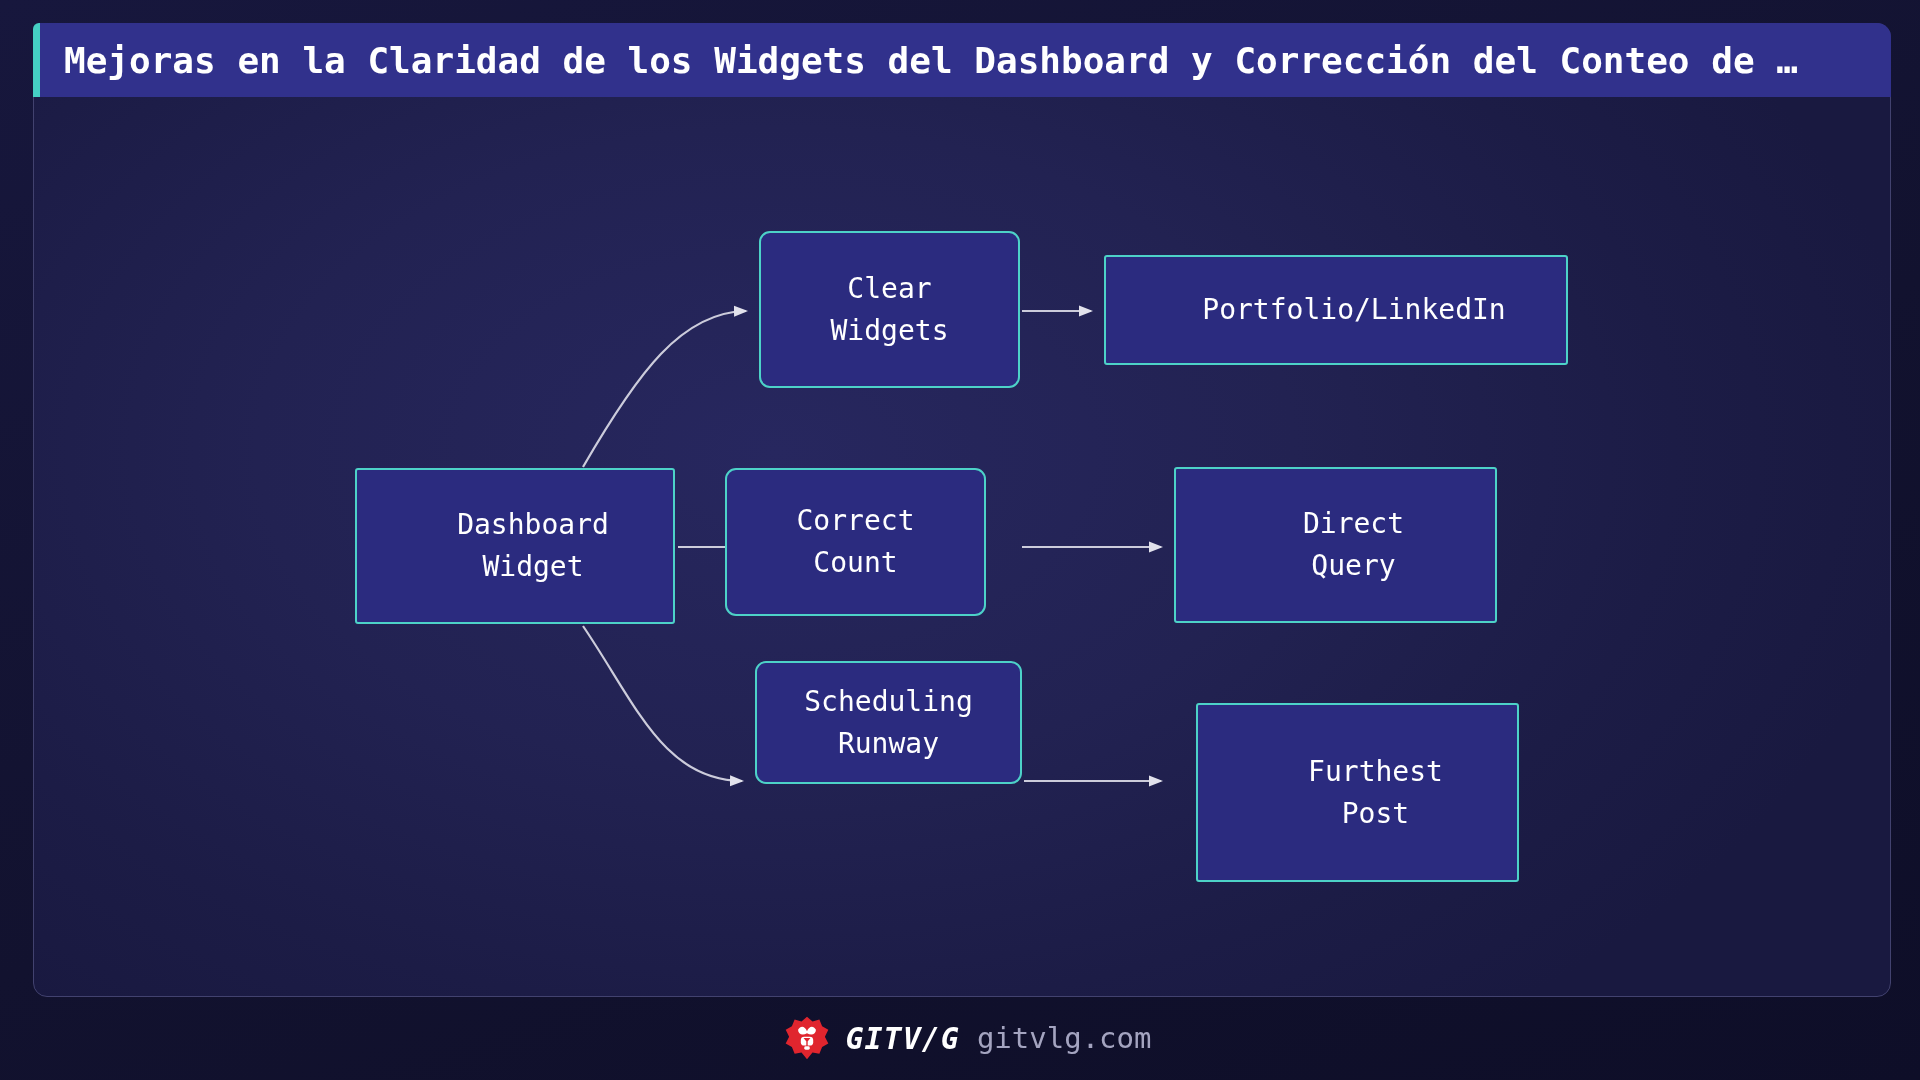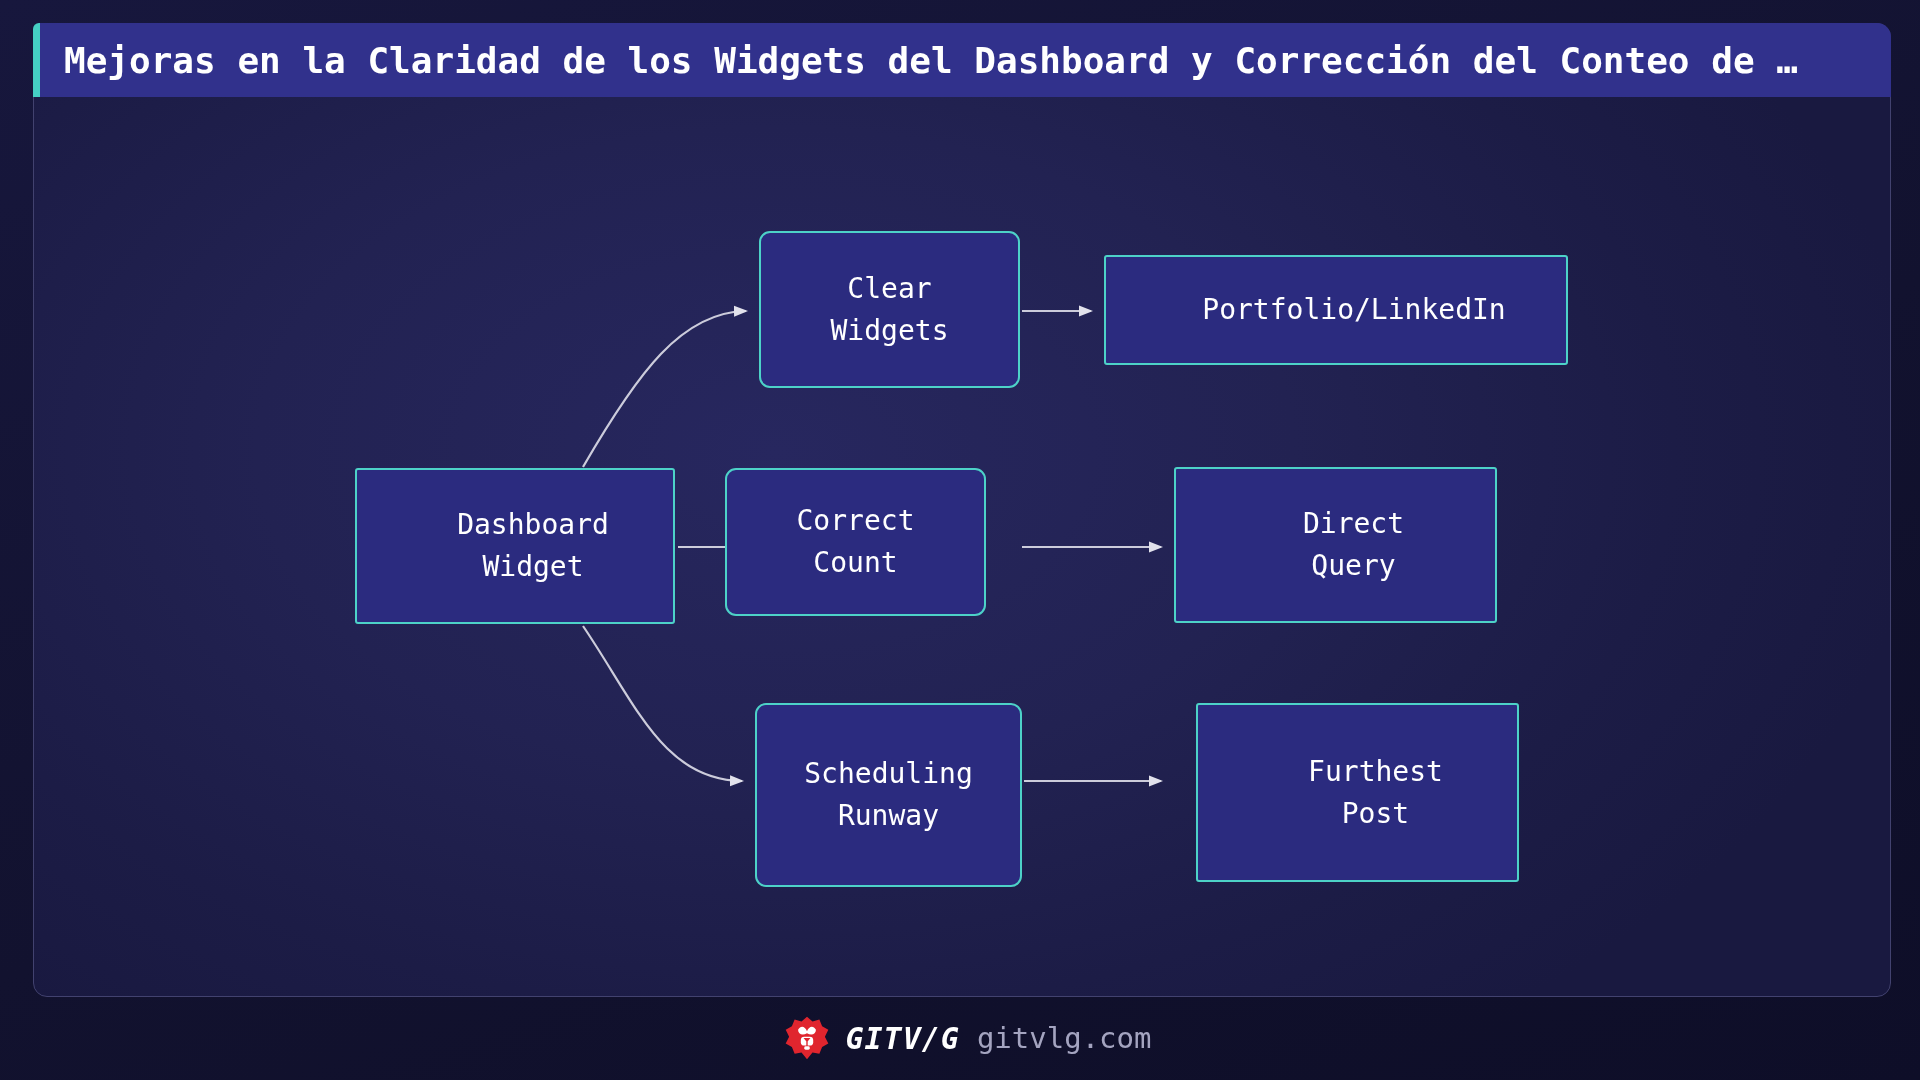"Scheduling" div.node { height: 184px -> 123px; top: 703px -> 661px }
